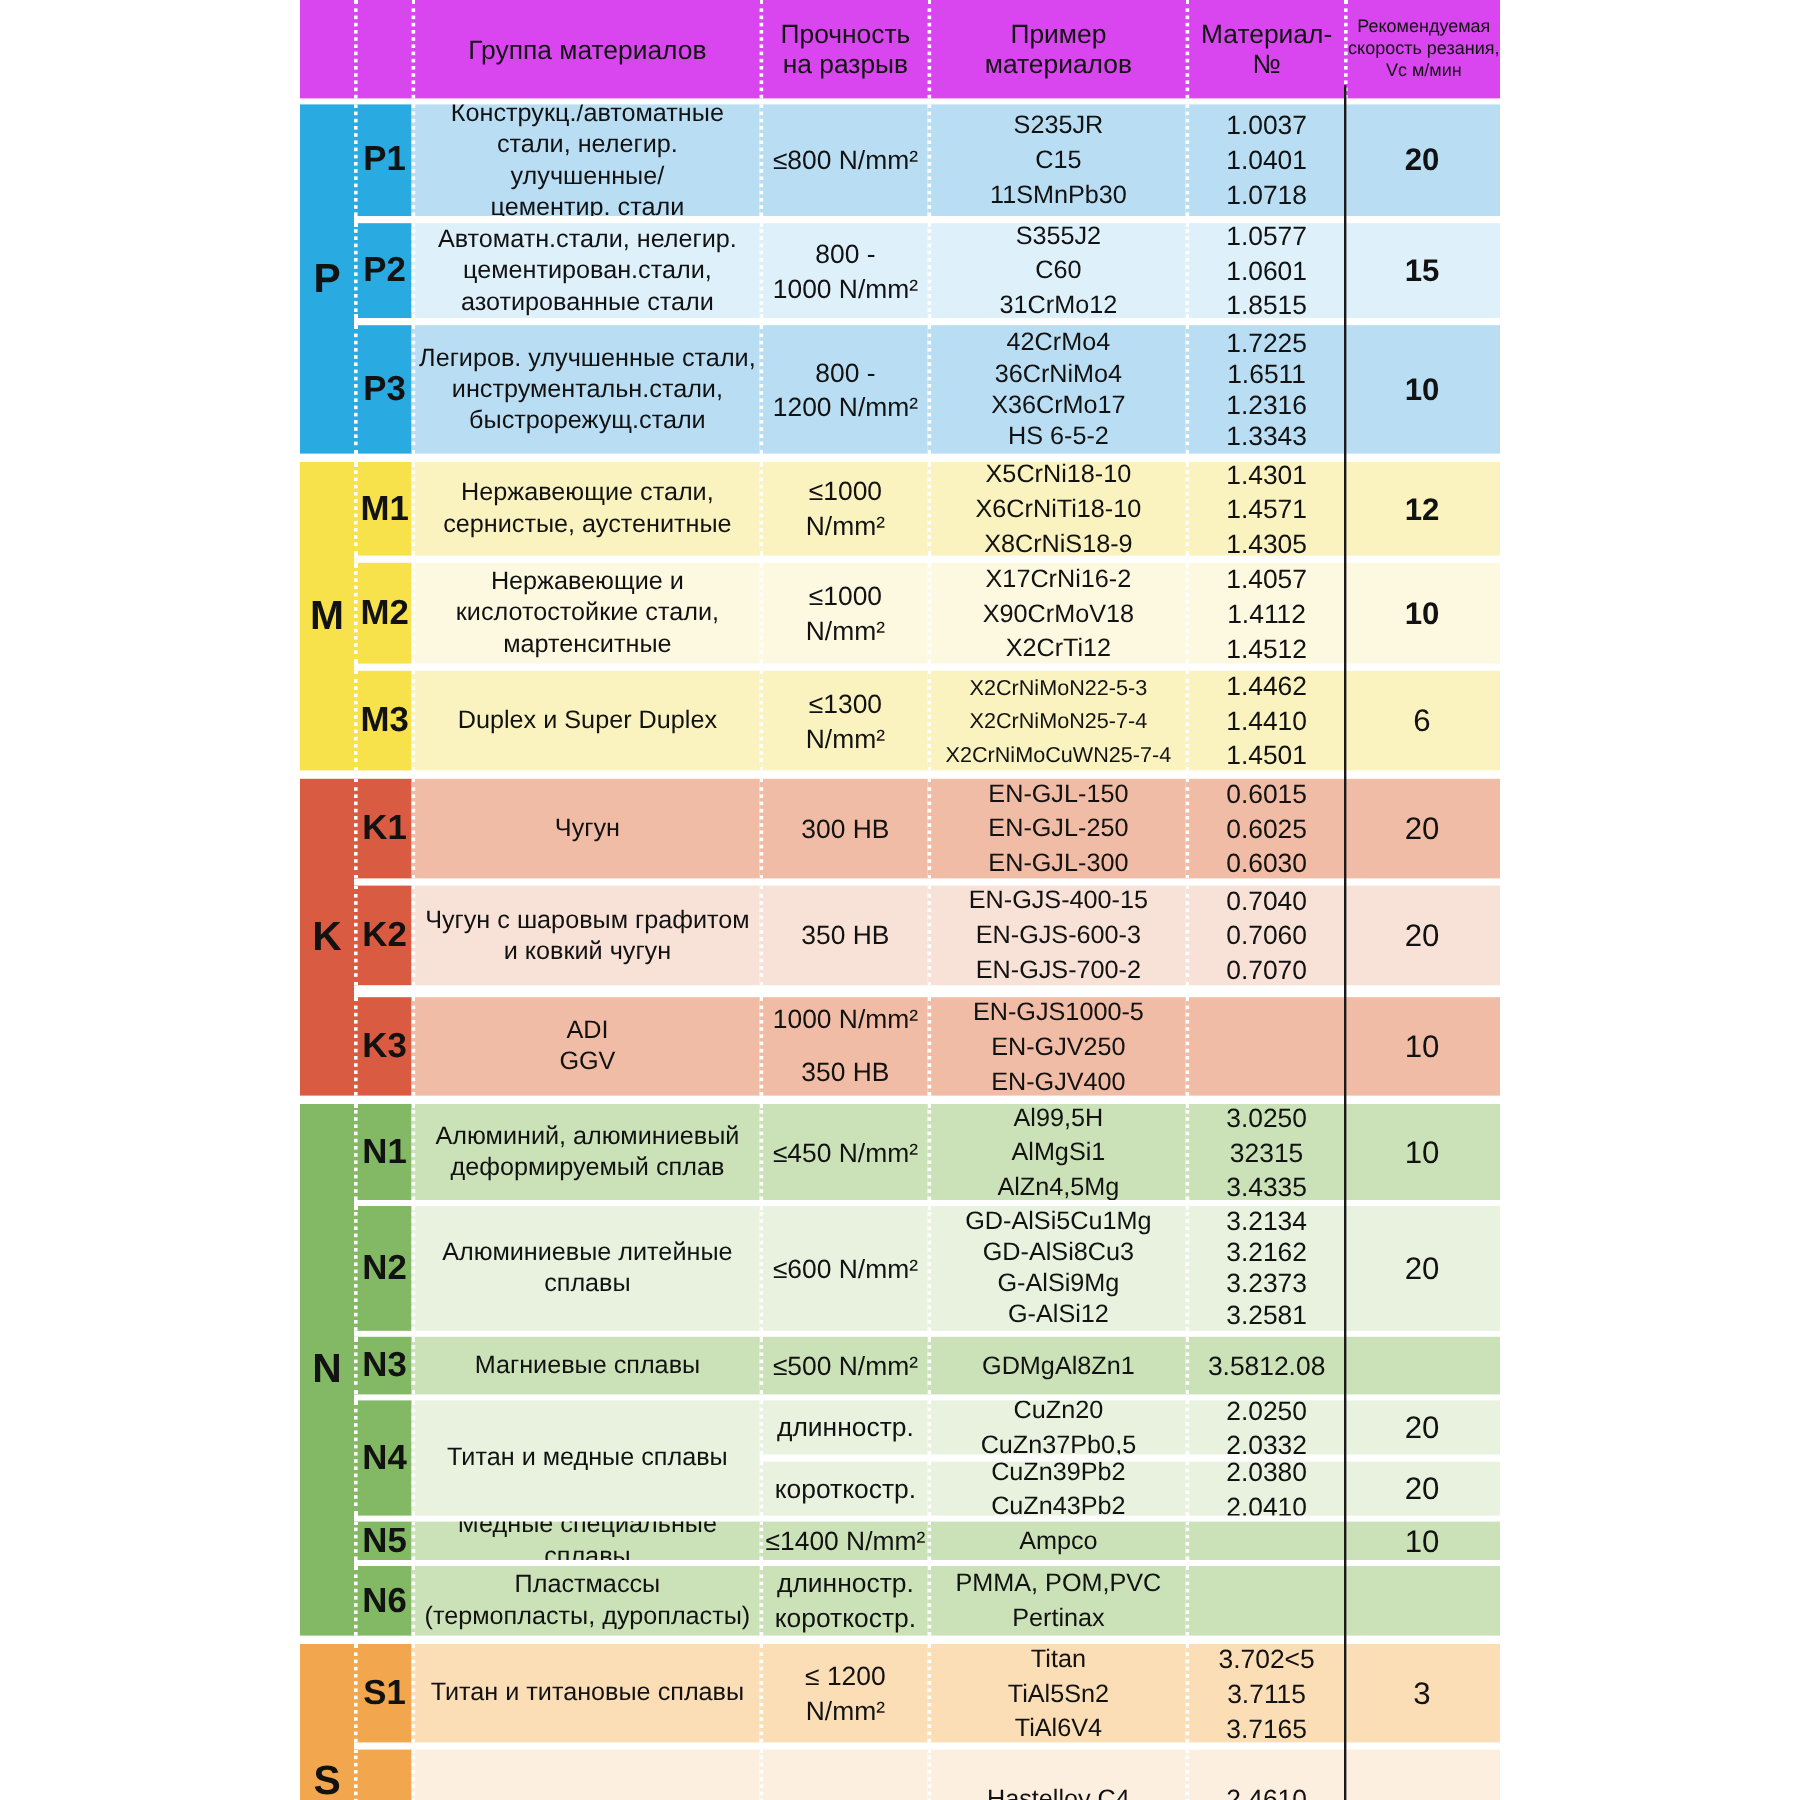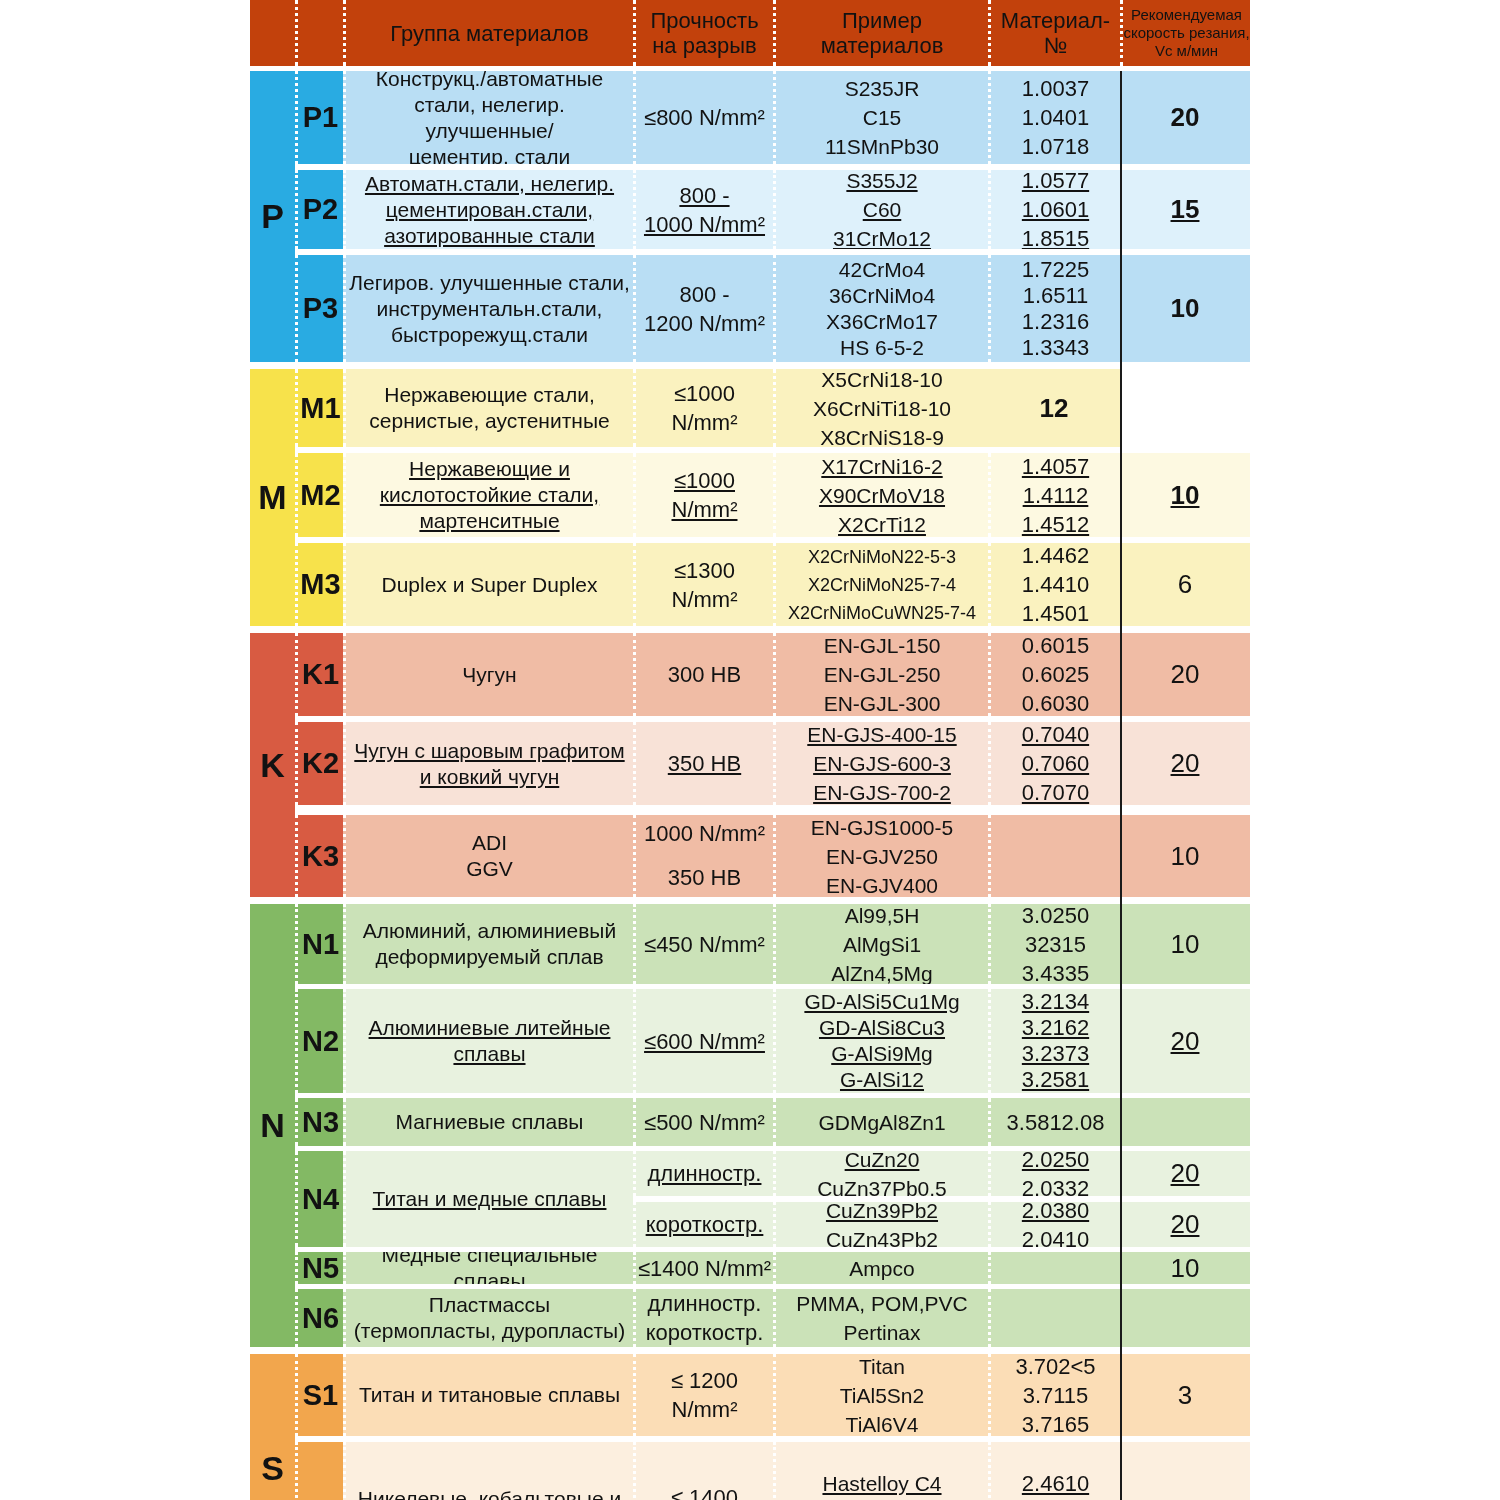"Группа материалов" .header { background: #c2410c -> #d946ef; height: 66px -> 82px }
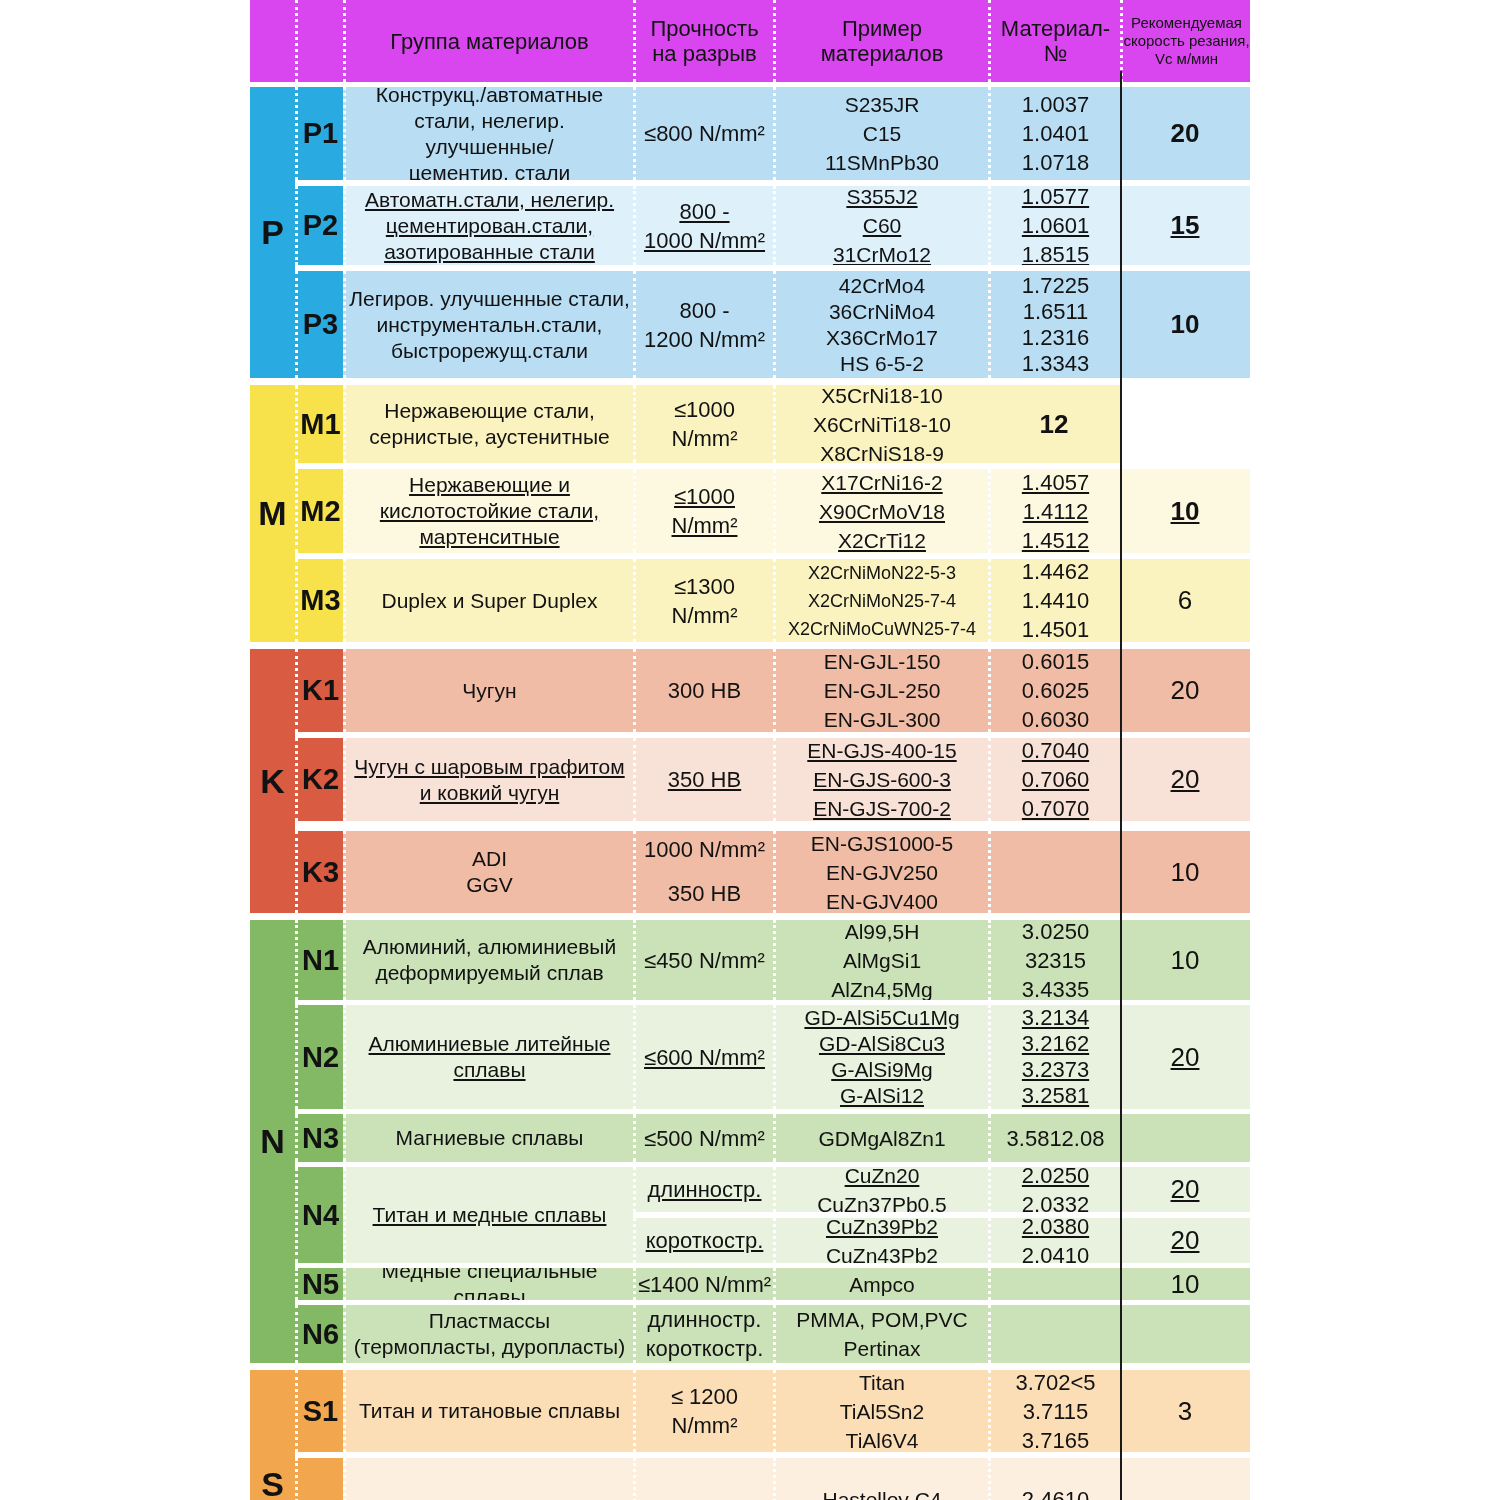"Автоматн.стали, нелегир." .bgl { text-decoration: underline -> none }
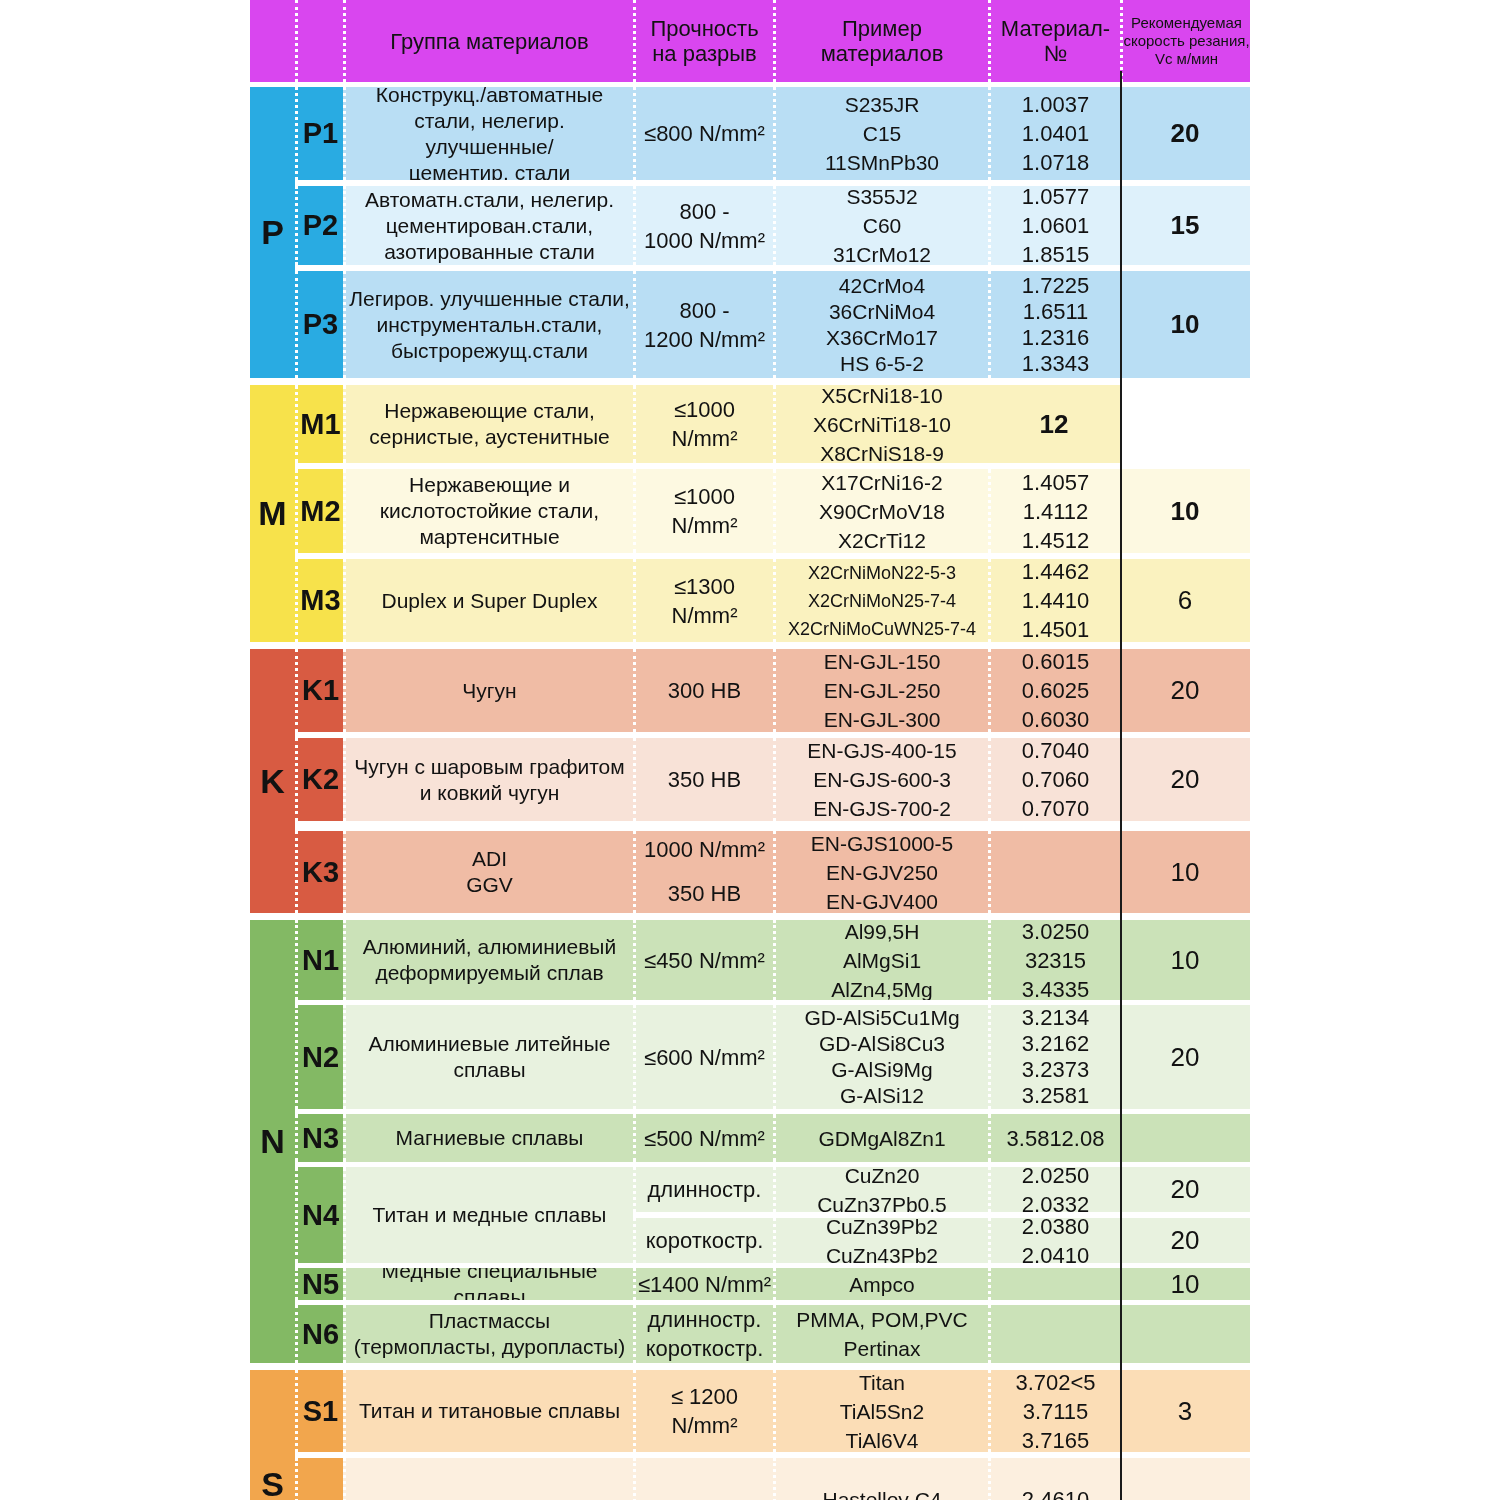"1.4301" div.c { html: none -> <div>1.4301 1.4571 1.4305</div> }
